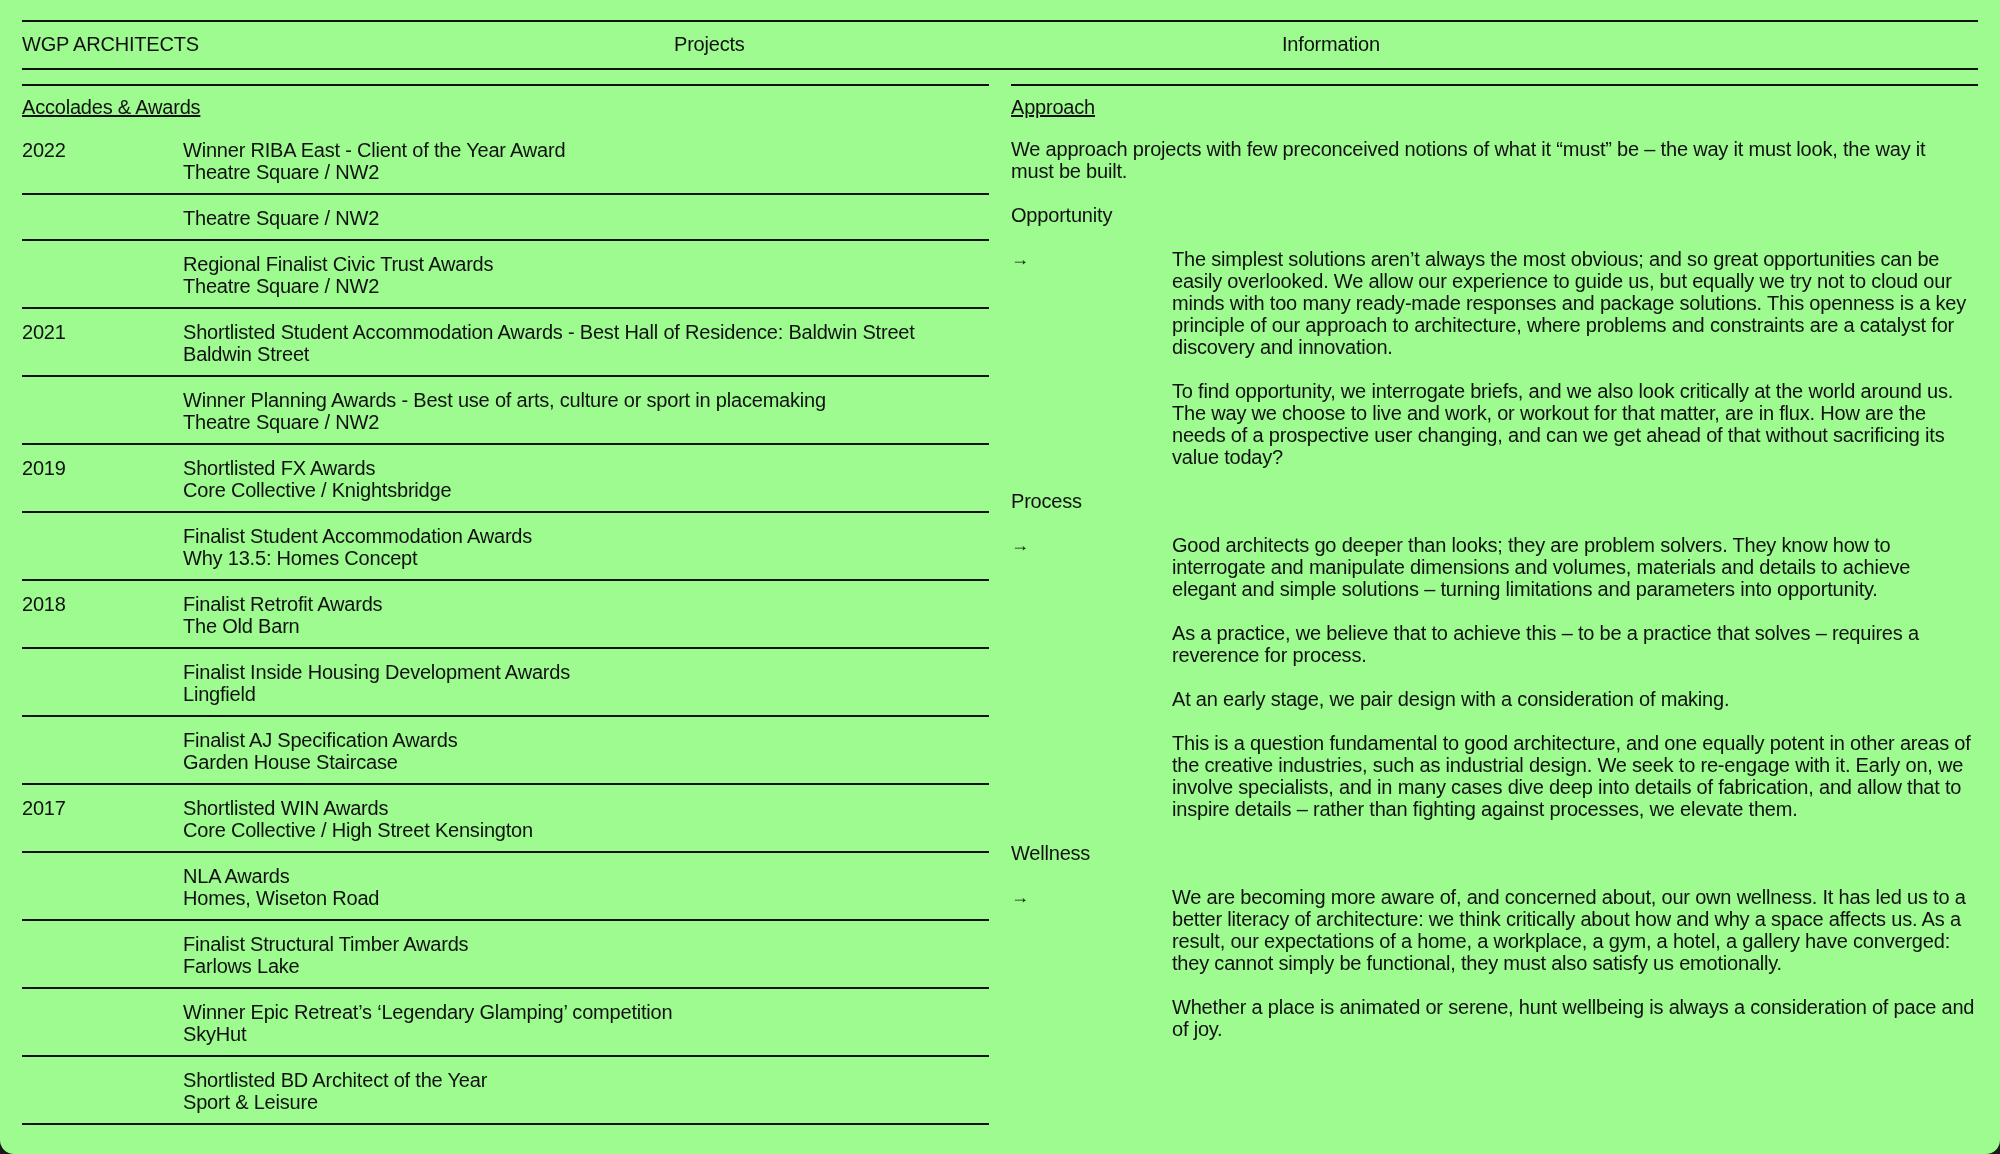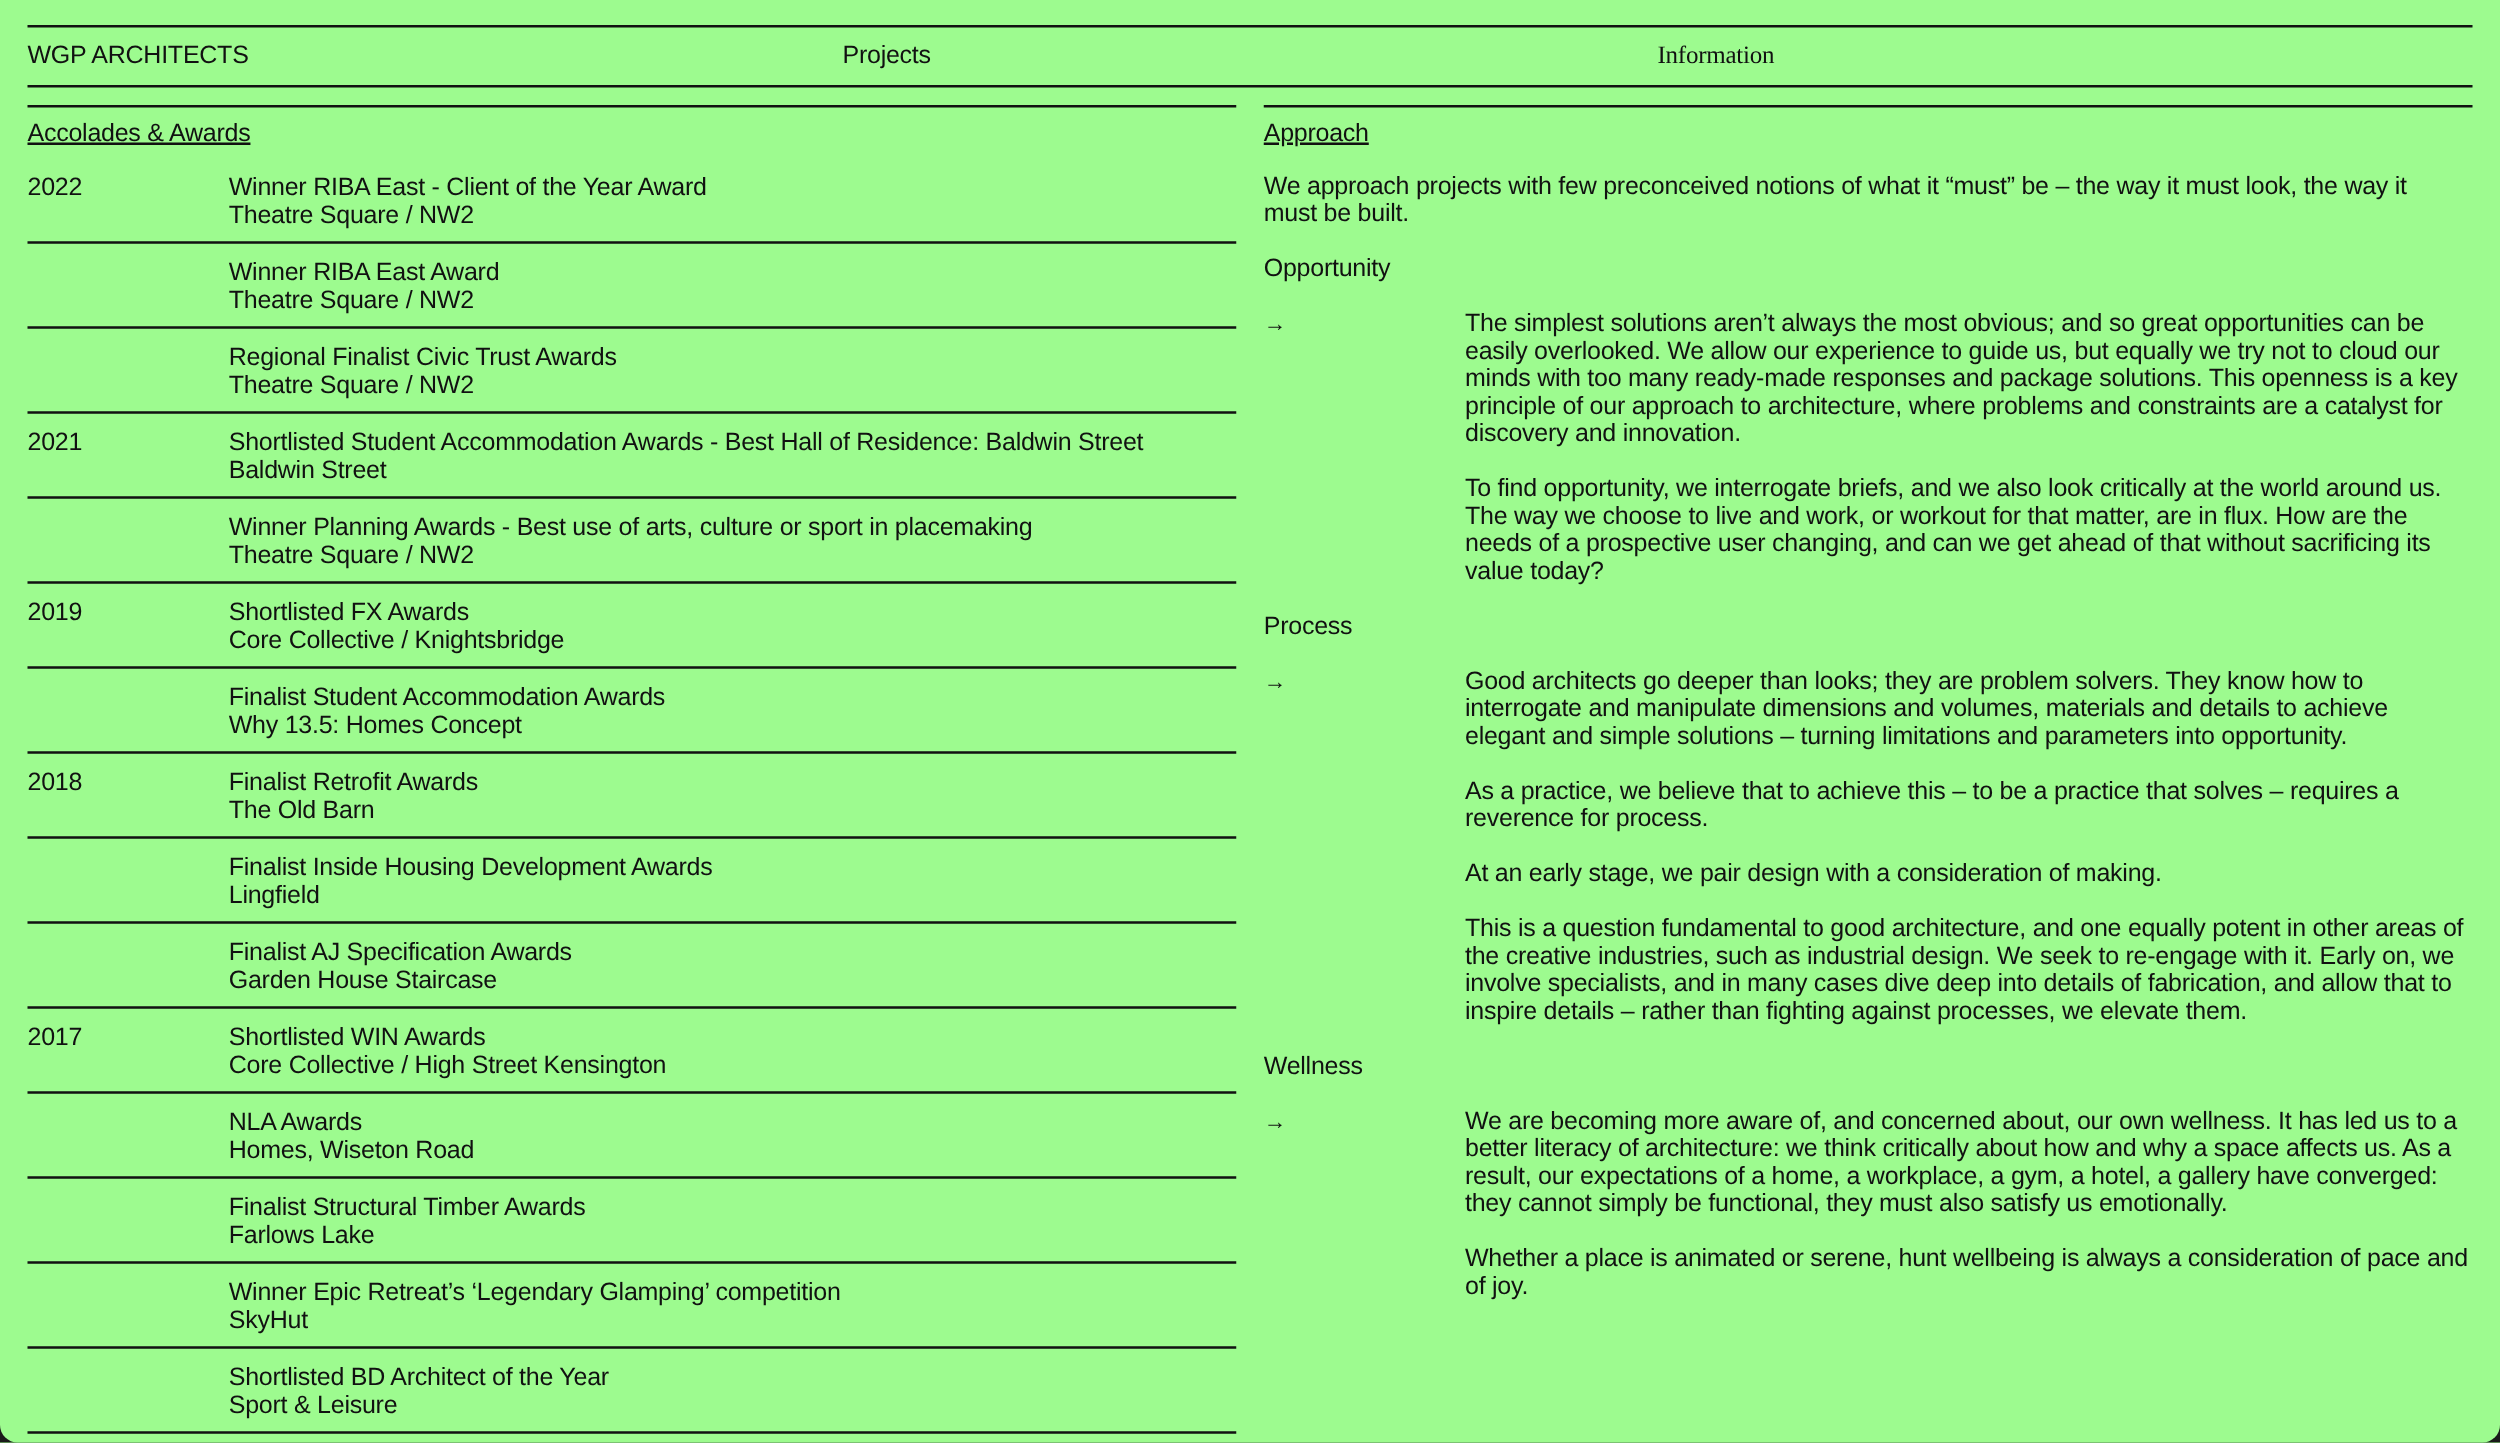"Information" .topbar .nav-info { font-family: Liberation Serif, serif -> none; left: 1304px -> 1260px }
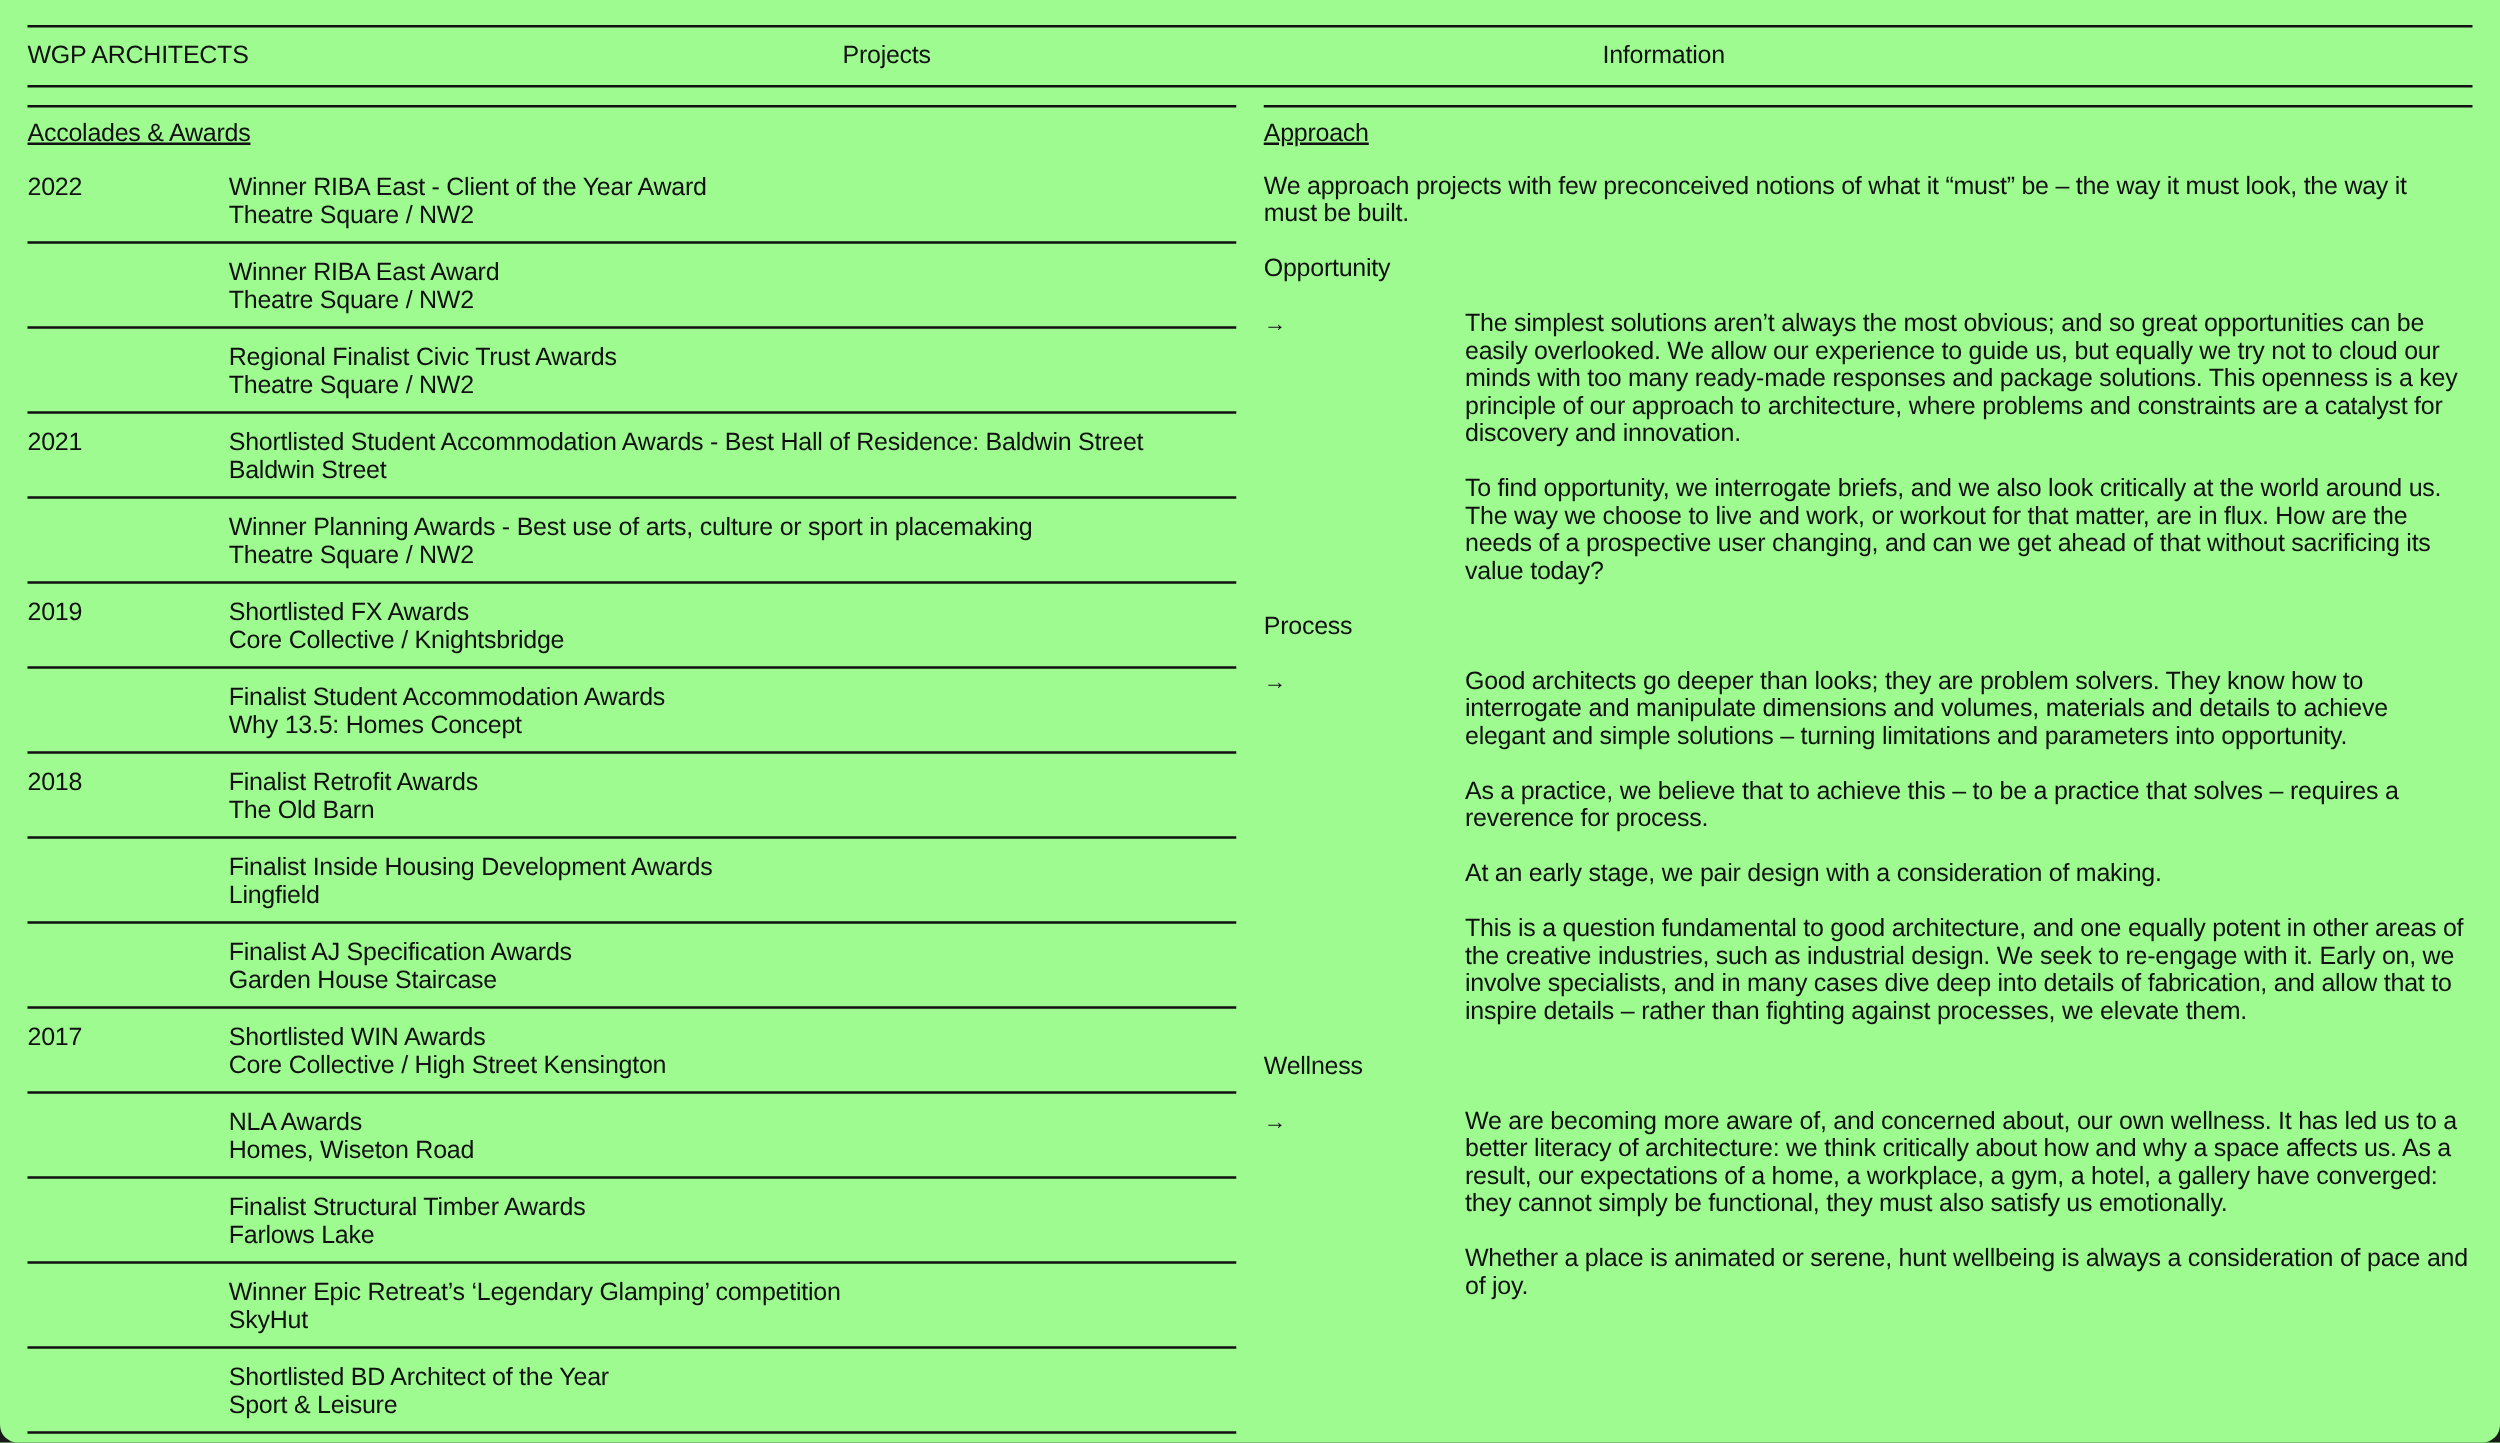"Winner RIBA East Award" span.title { html: <span>Winner RIBA East Award</span> -> none }
